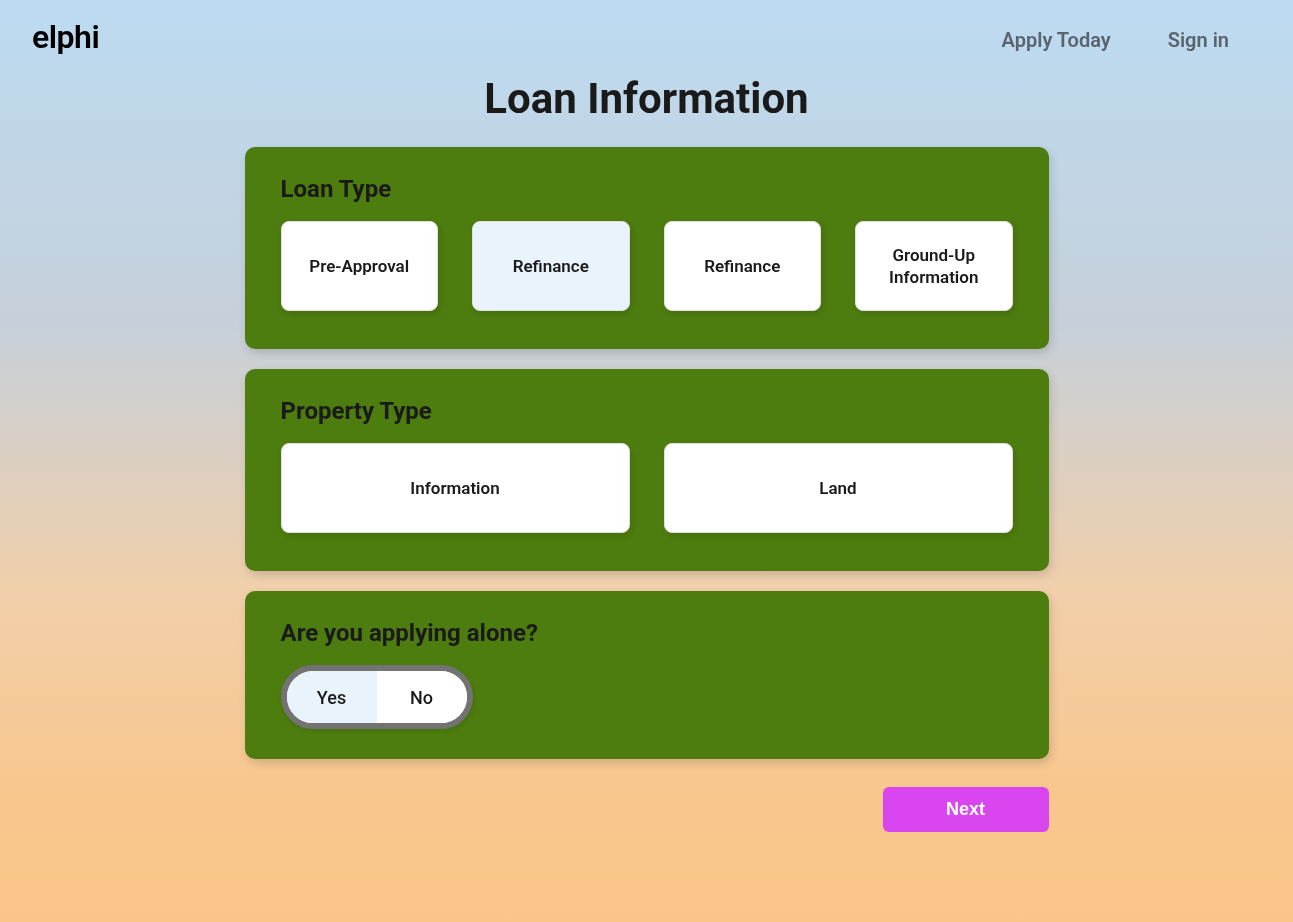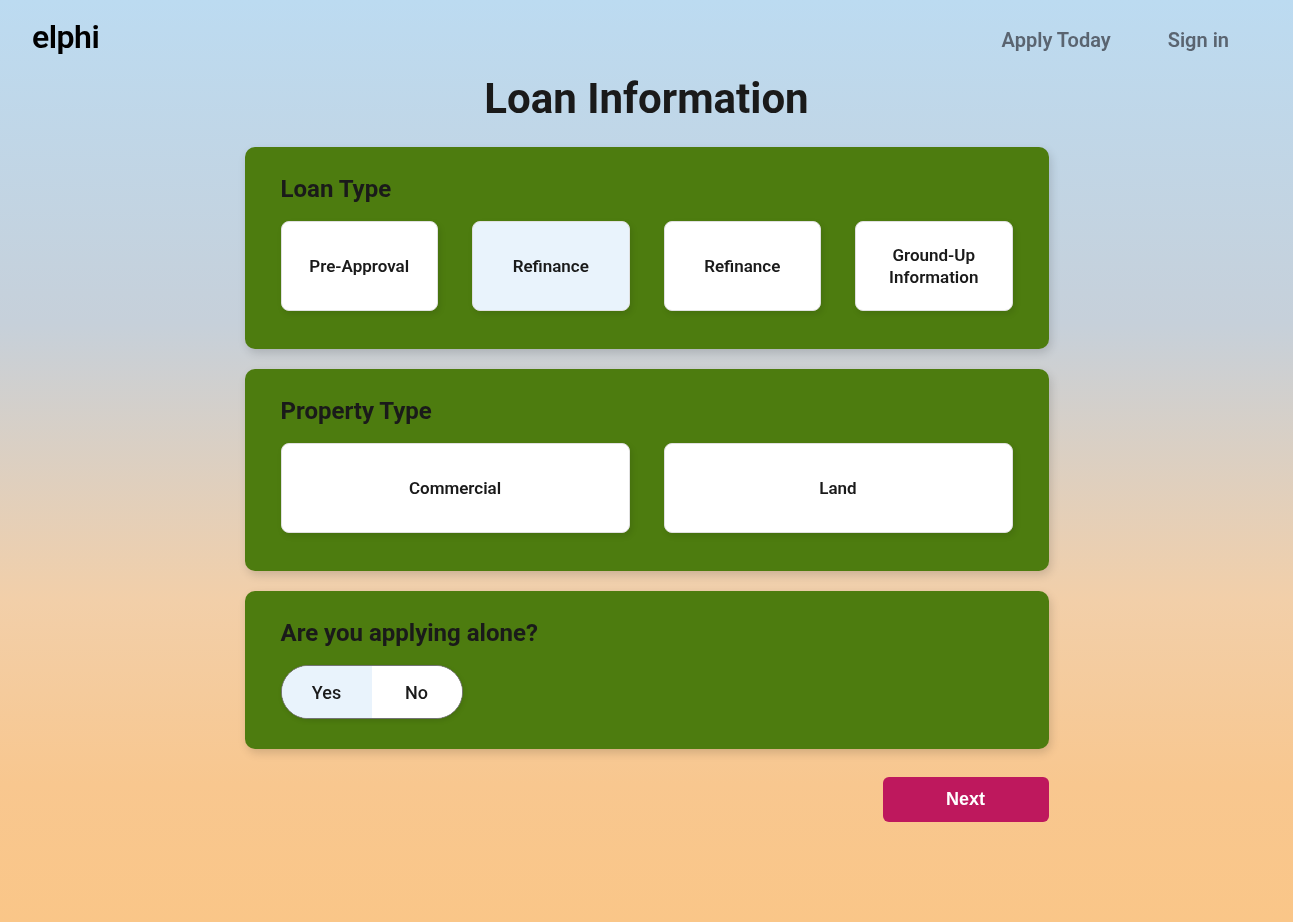"Commercial" div.option-btn { text: Commercial -> Information }
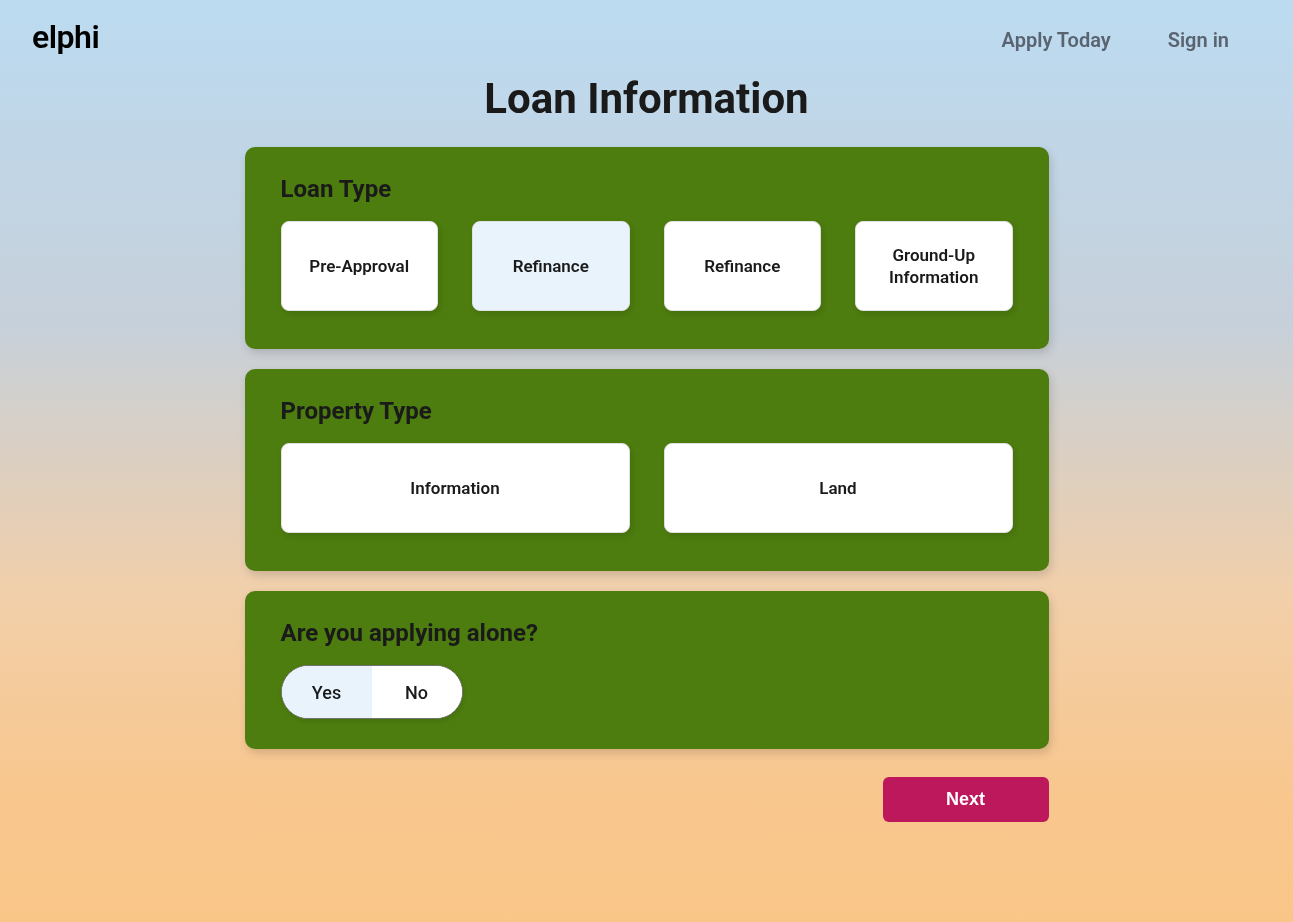"Yes" .toggle-group { border: 1px solid #737373 -> 6px solid #737373 }
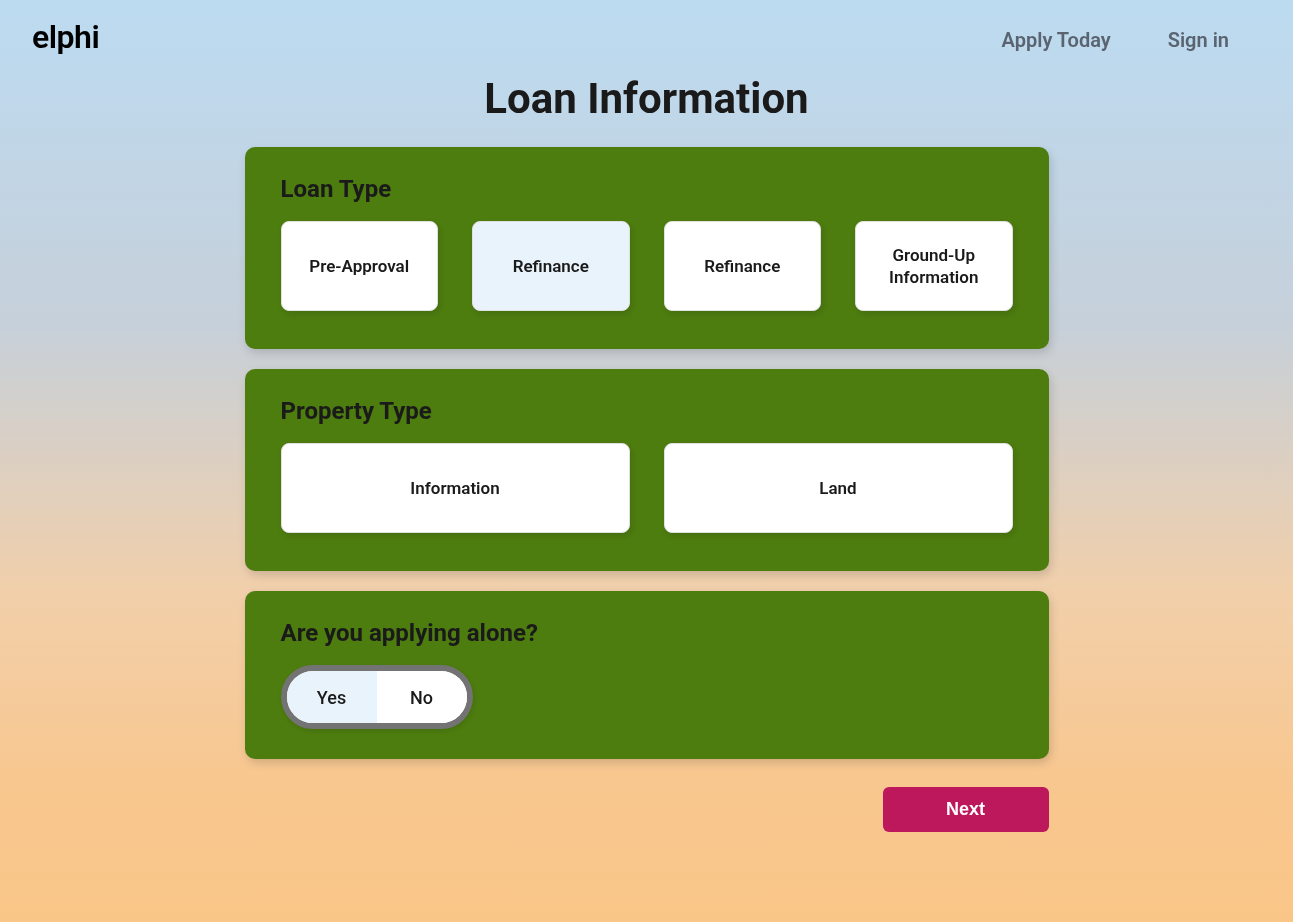"Next" .next-btn { background: #be185d -> #d946ef }
